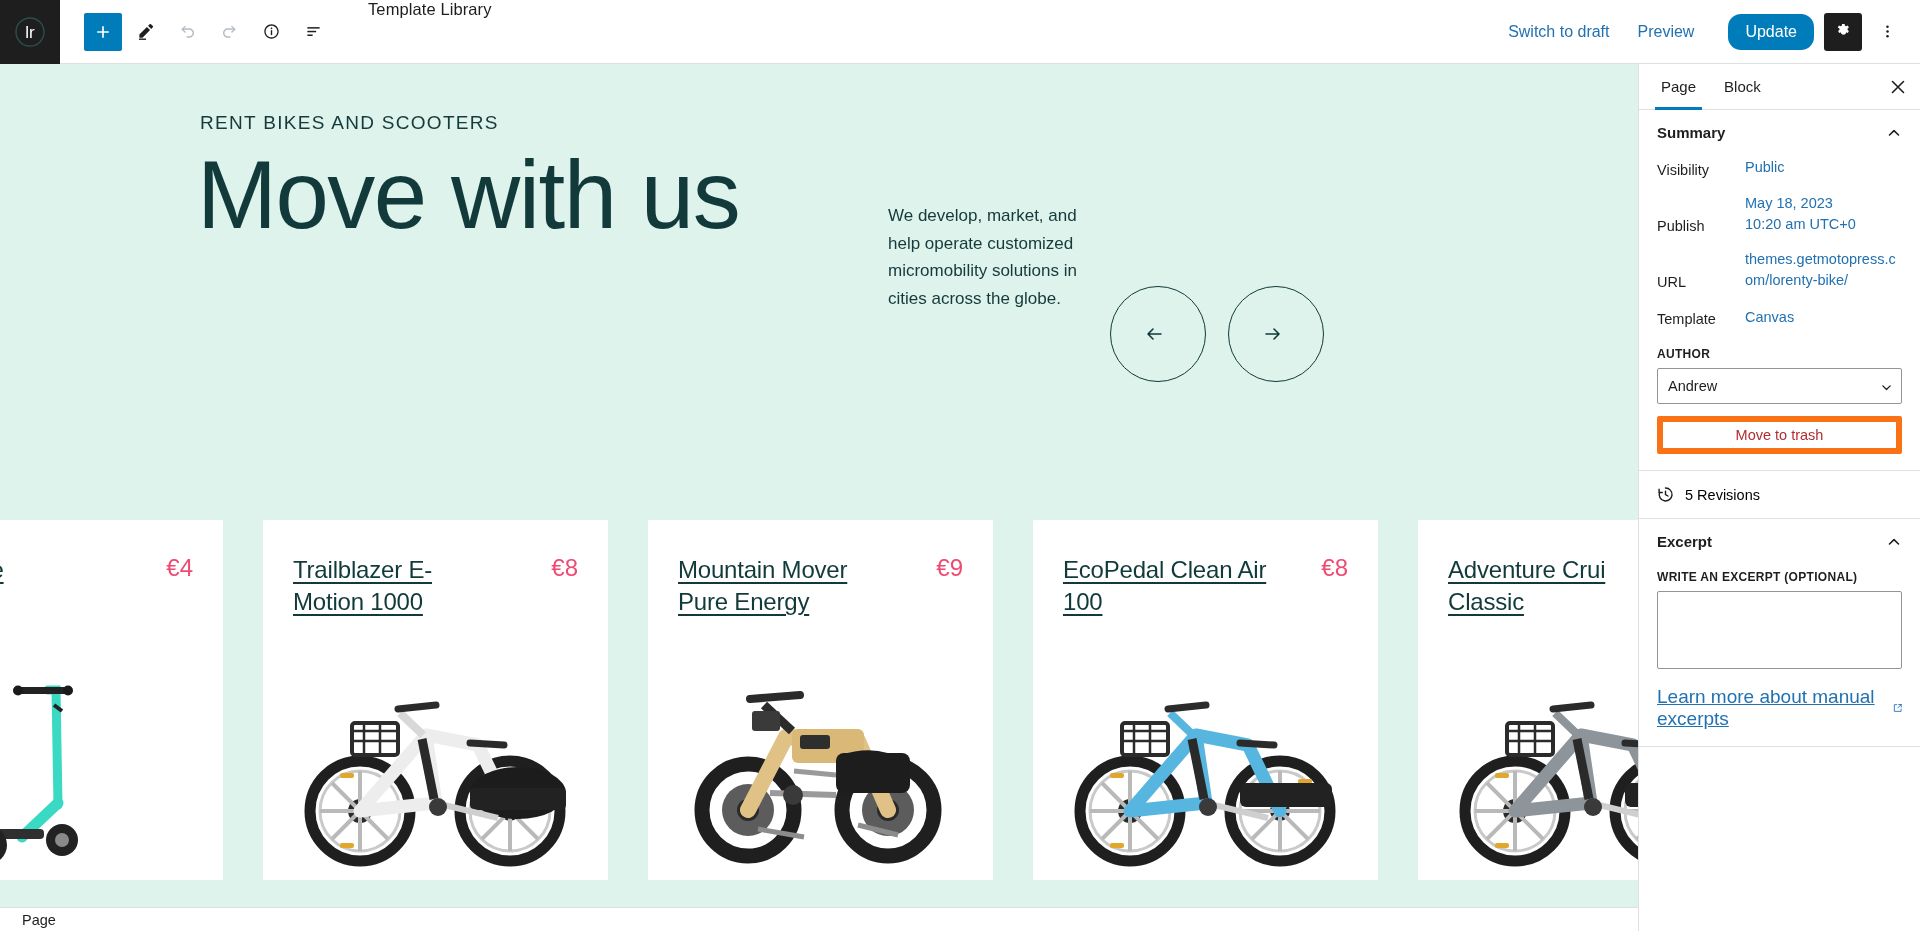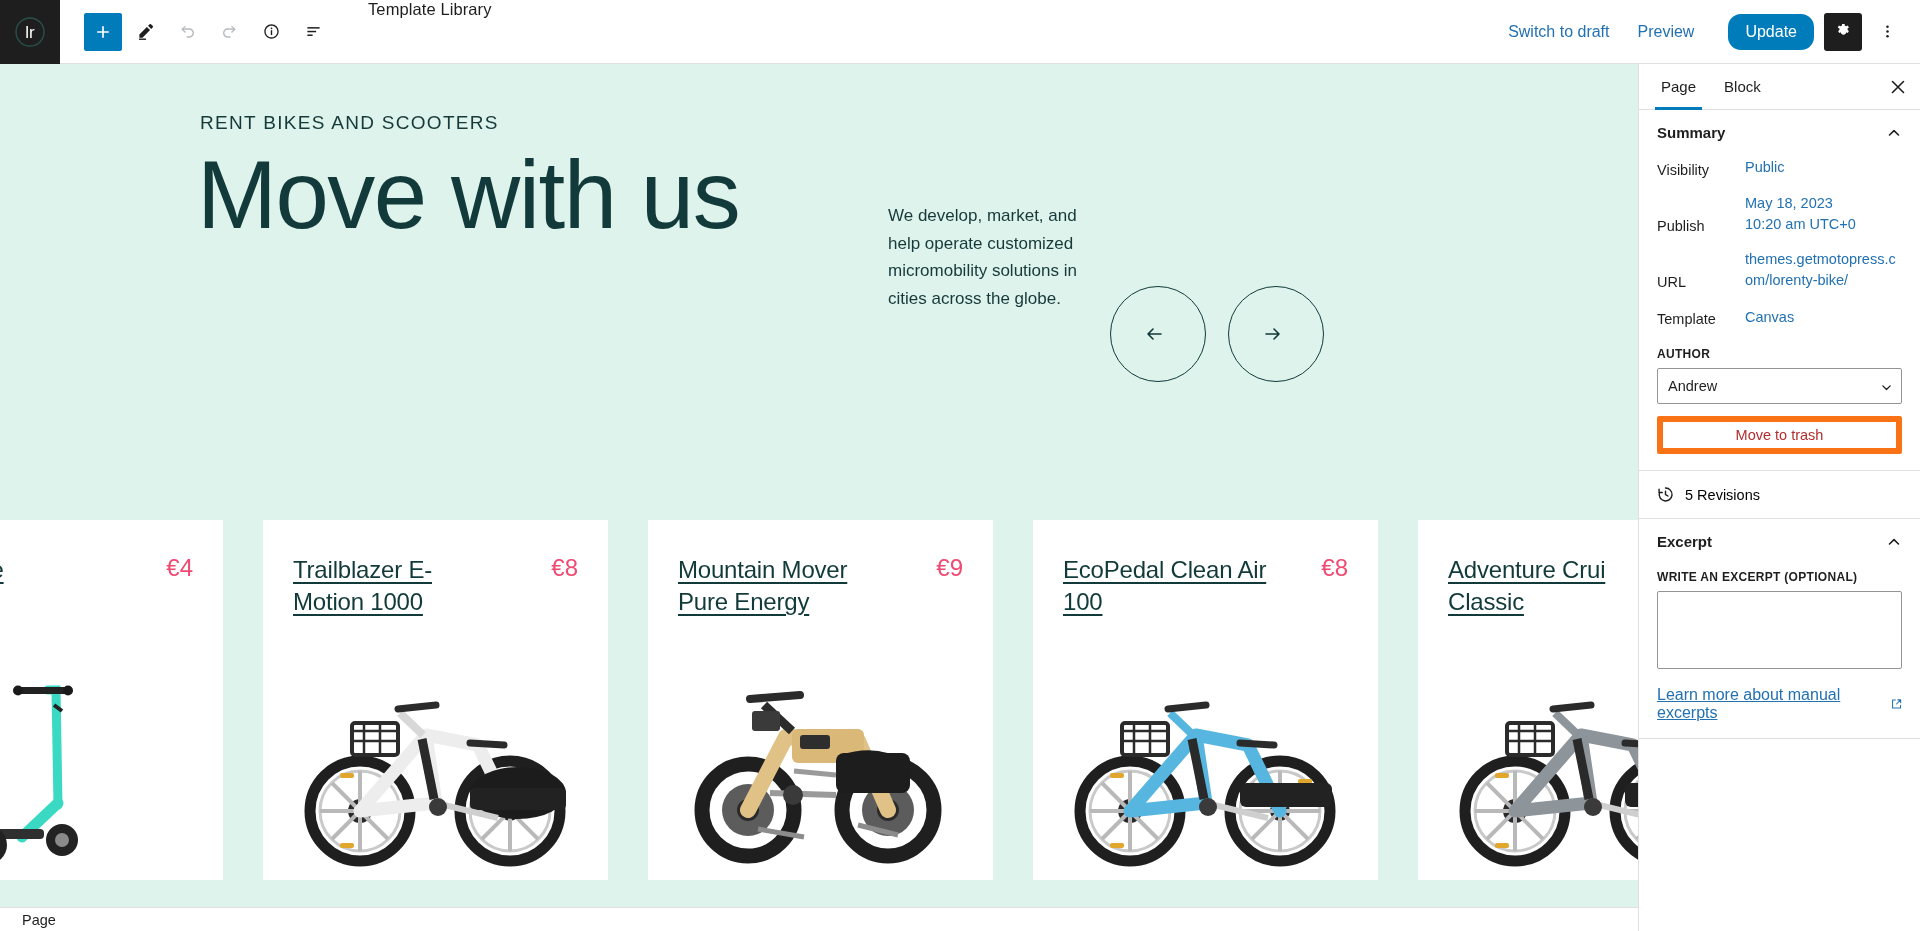"Learn more about manual excerpts" .excerpt-link { font-size: 16px -> 19px }
